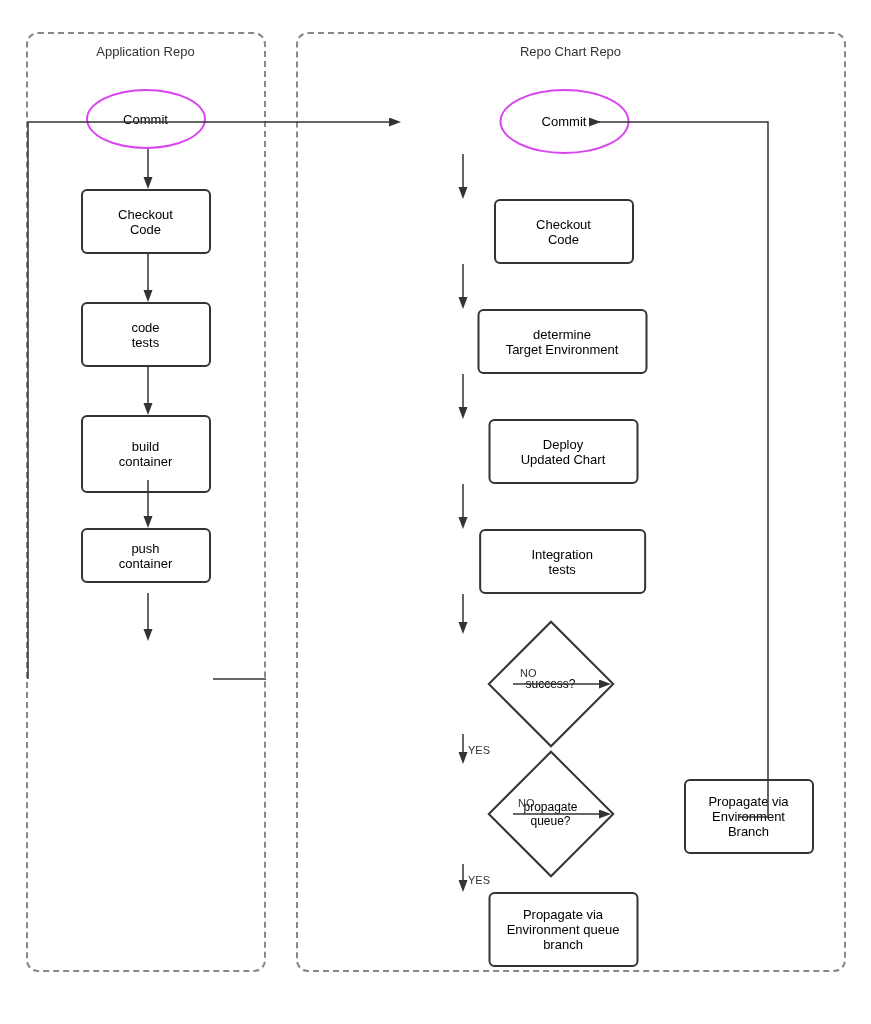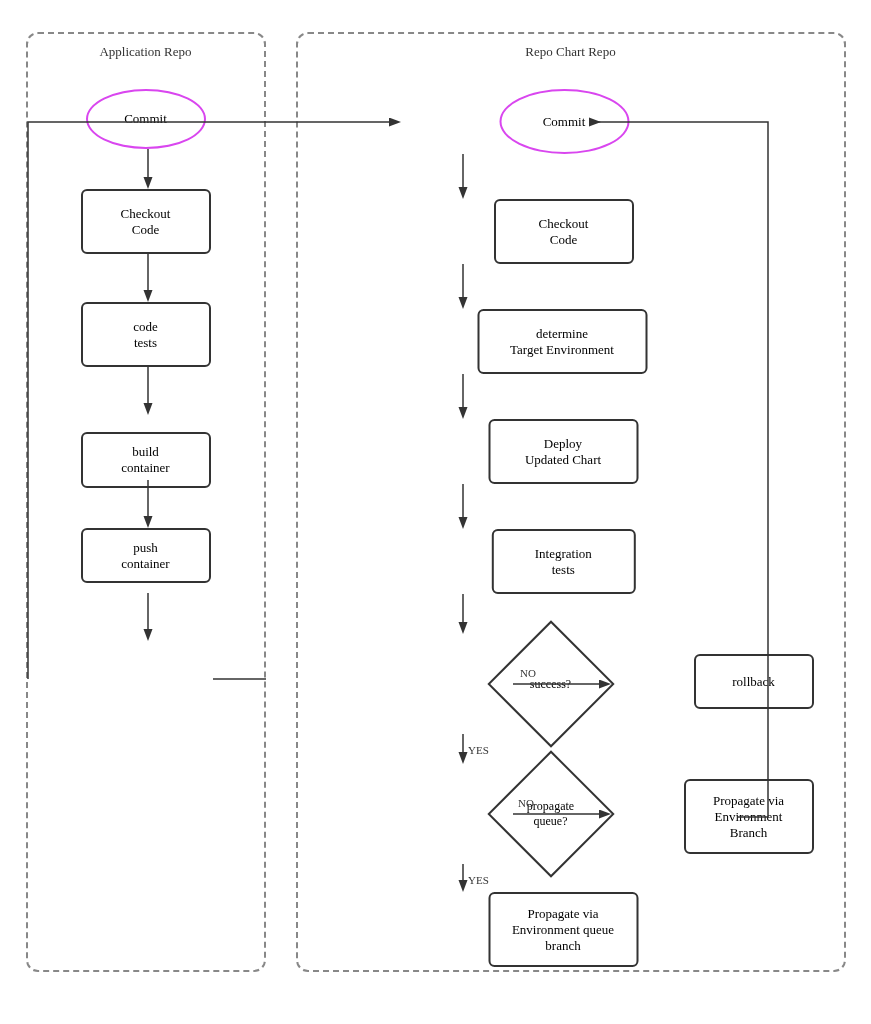"Application Repo" .dashed-box { font-family: Liberation Serif, serif -> none }
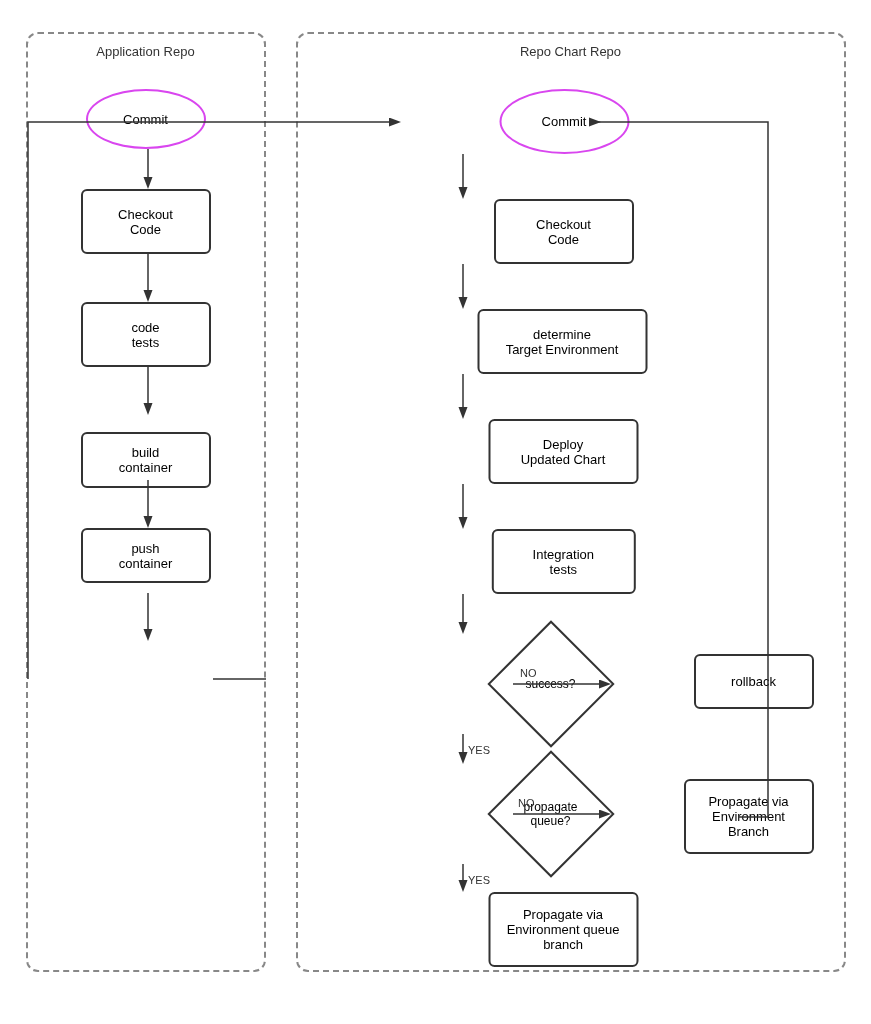"build" div.rect { height: 56px -> 78px; top: 398px -> 381px }
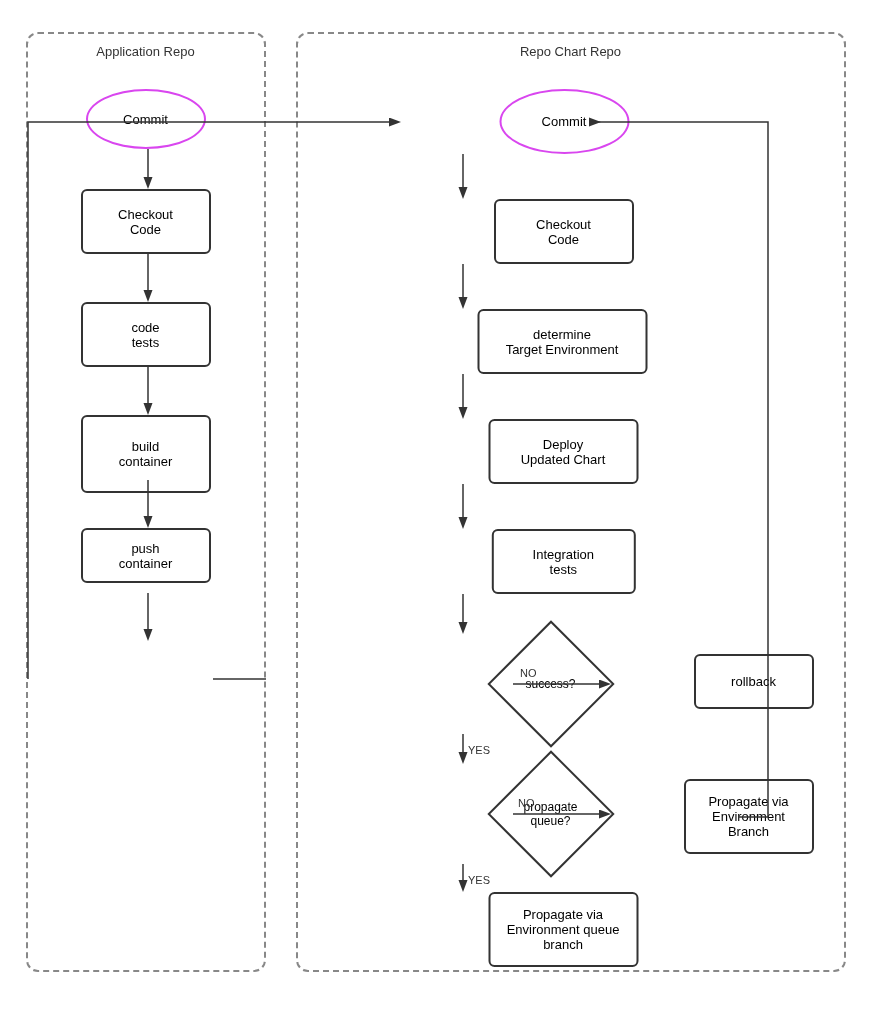"Integration" div.rect { width: 144px -> 167px }
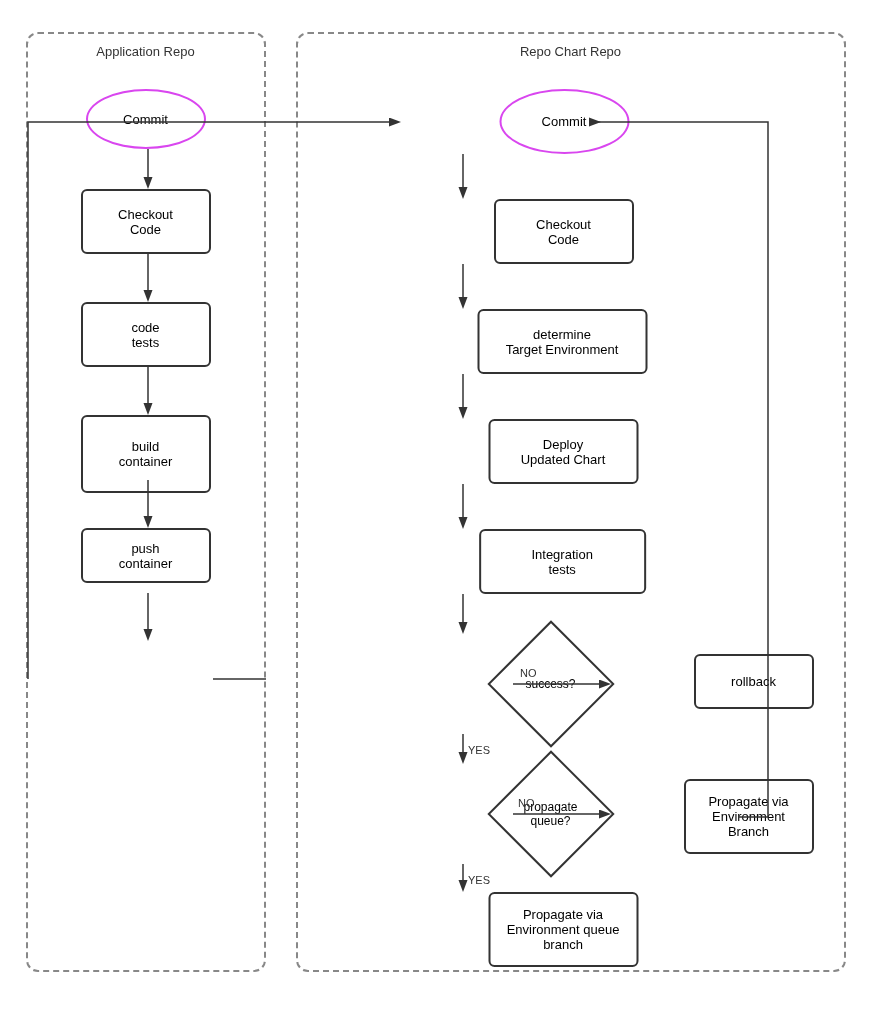"rollback" div.rect { html: <div> <span>rollback</span> </div> -> none }
